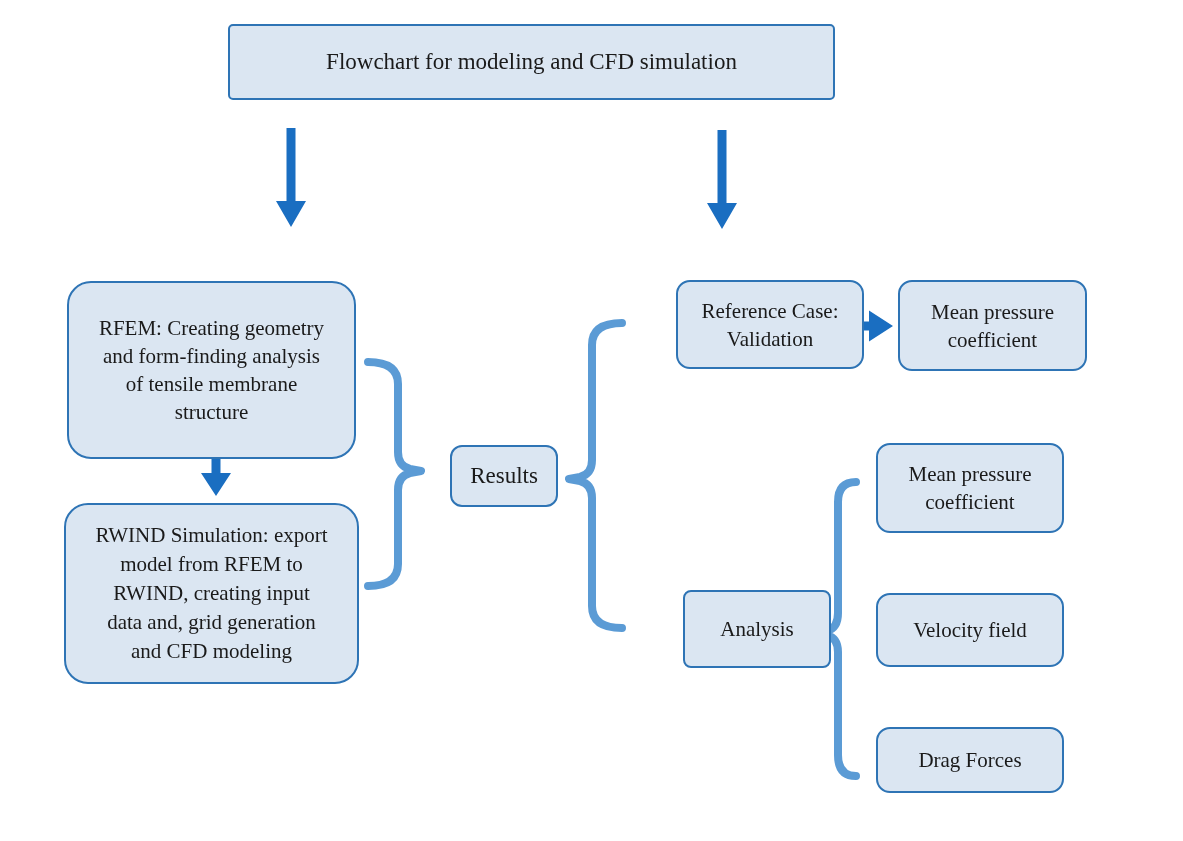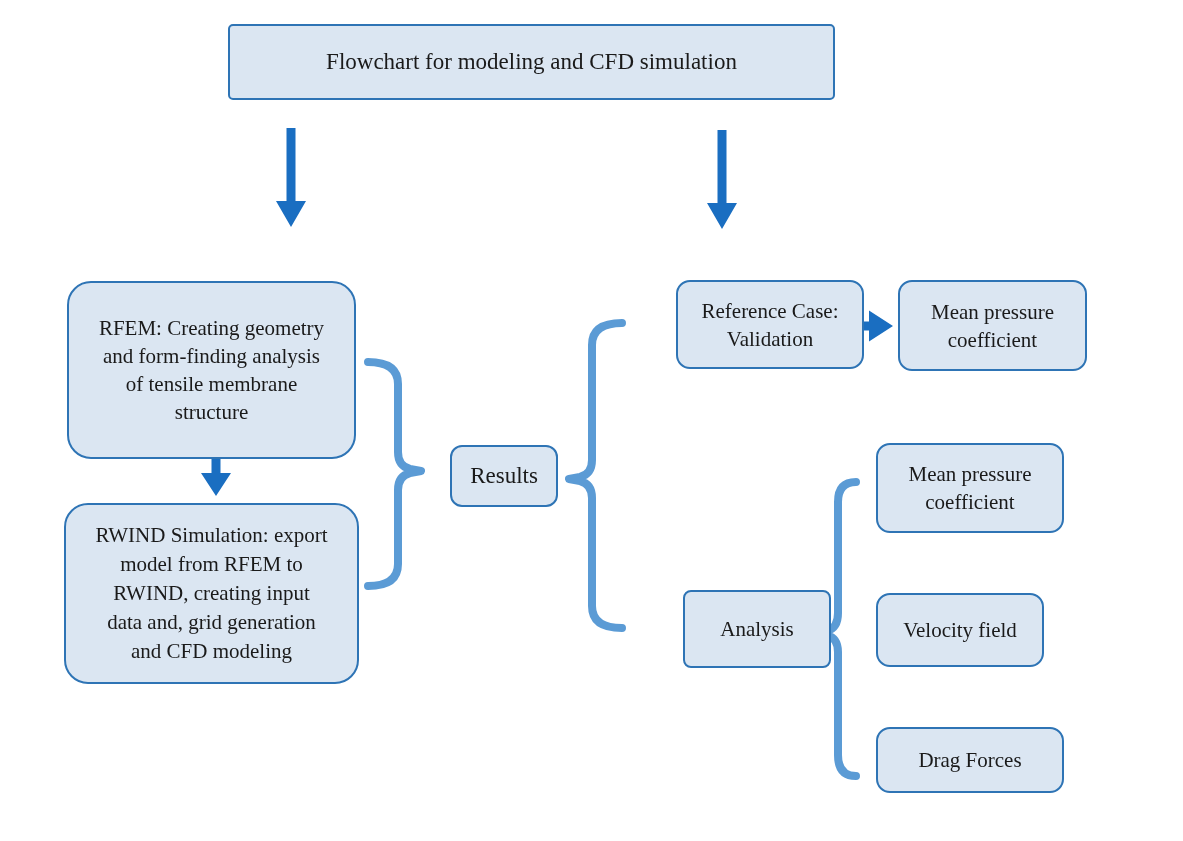"Velocity field" #n-velocity { width: 168px -> 188px }
